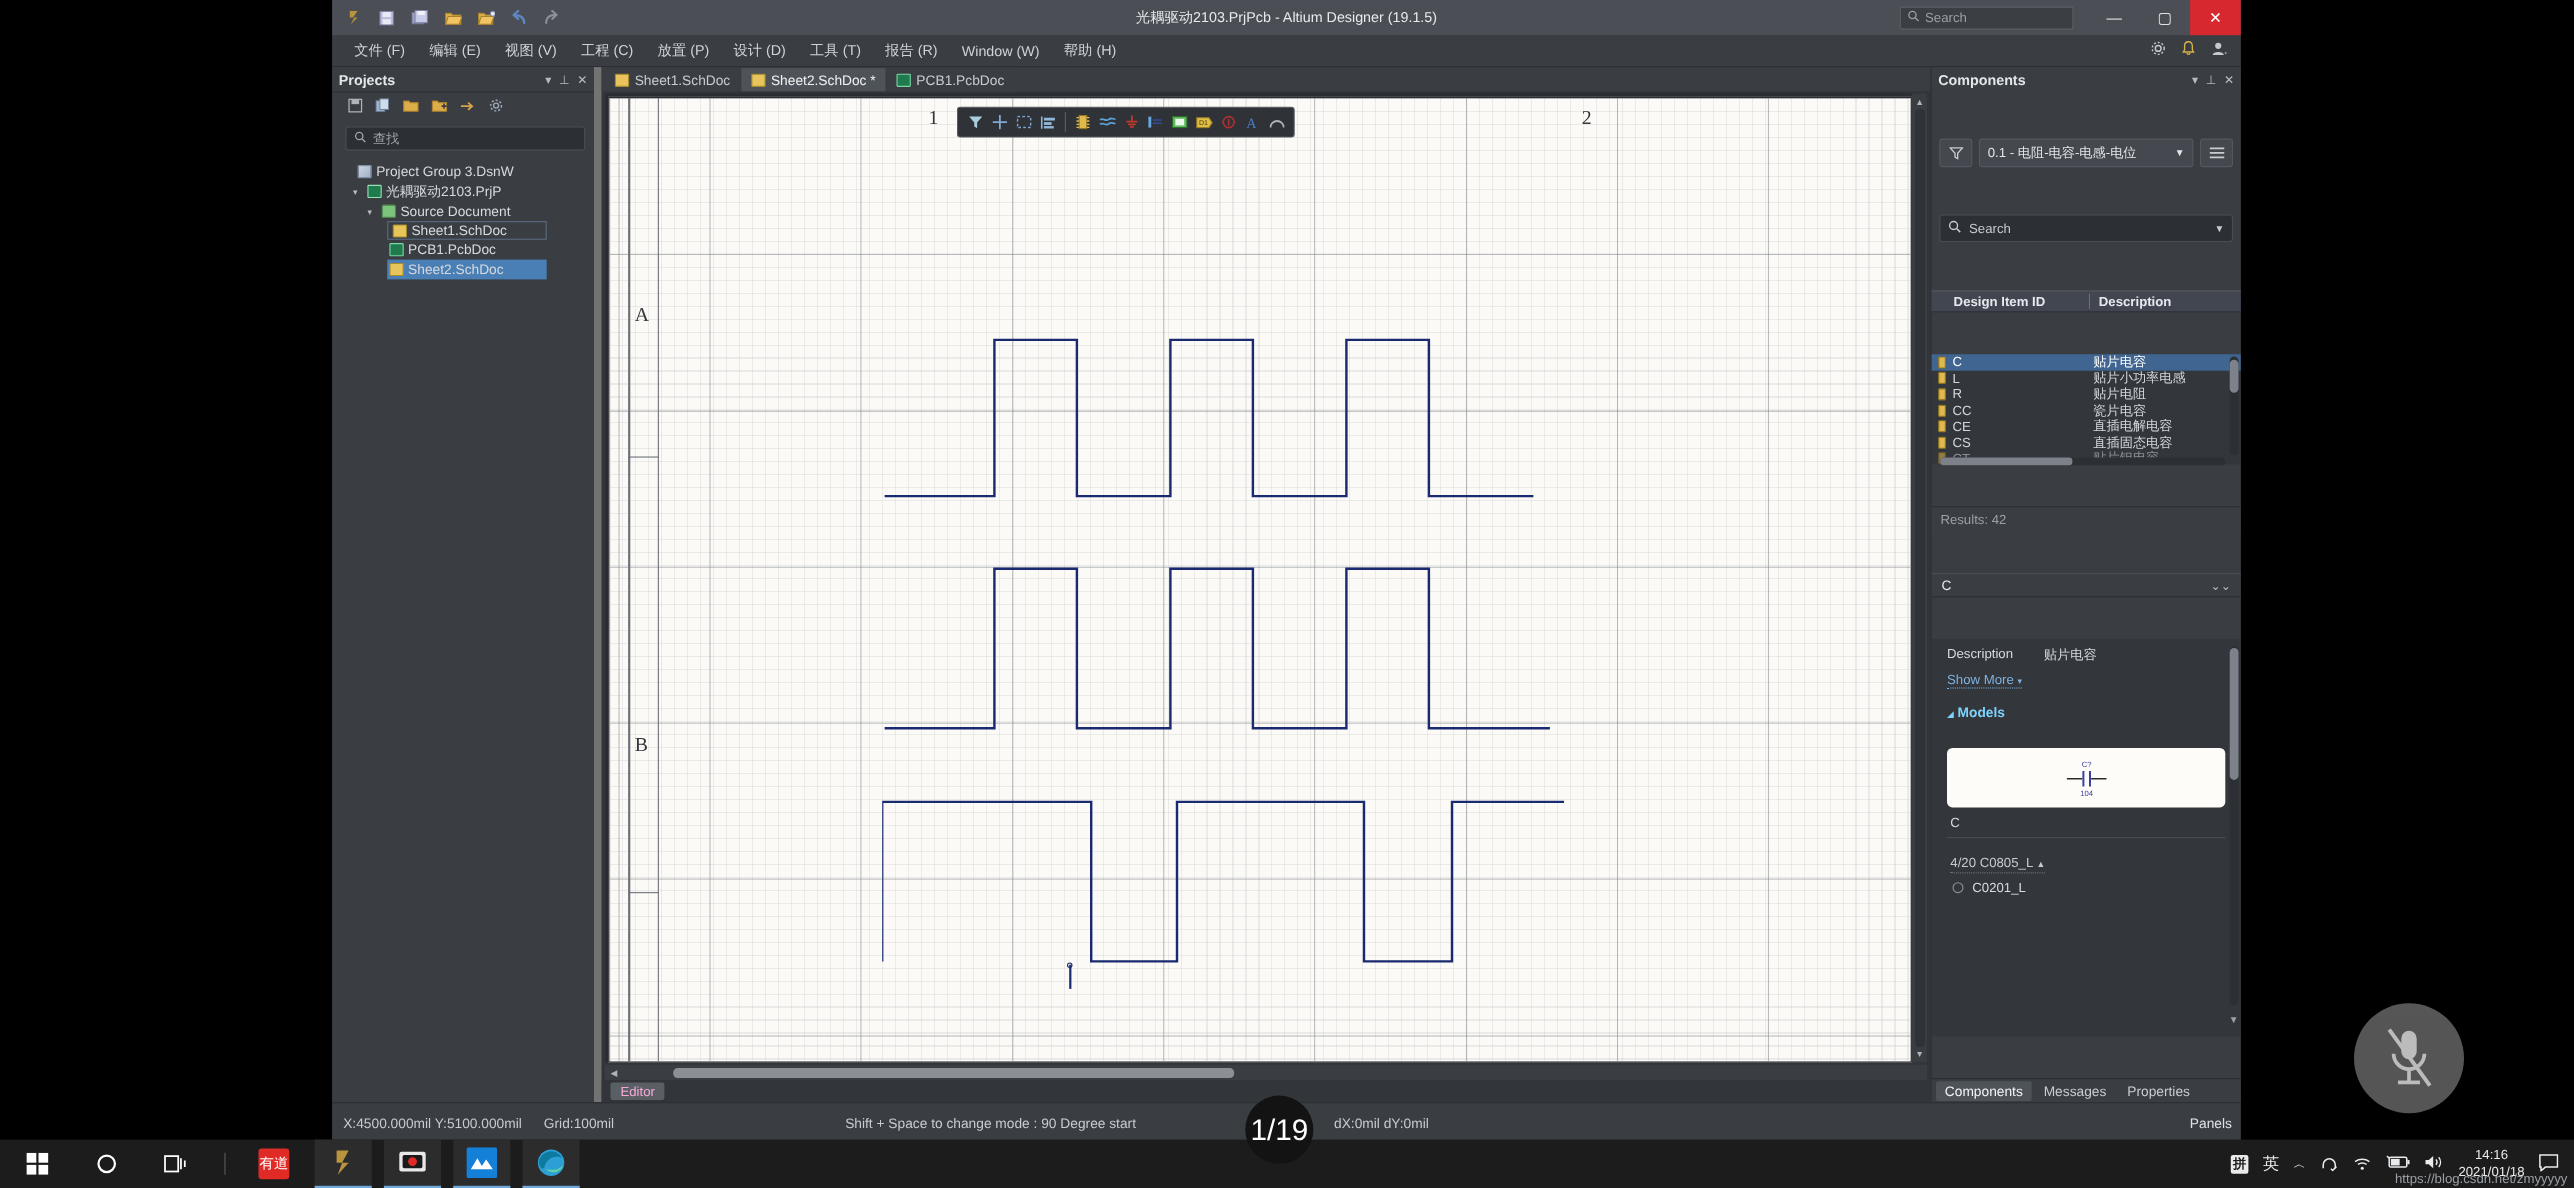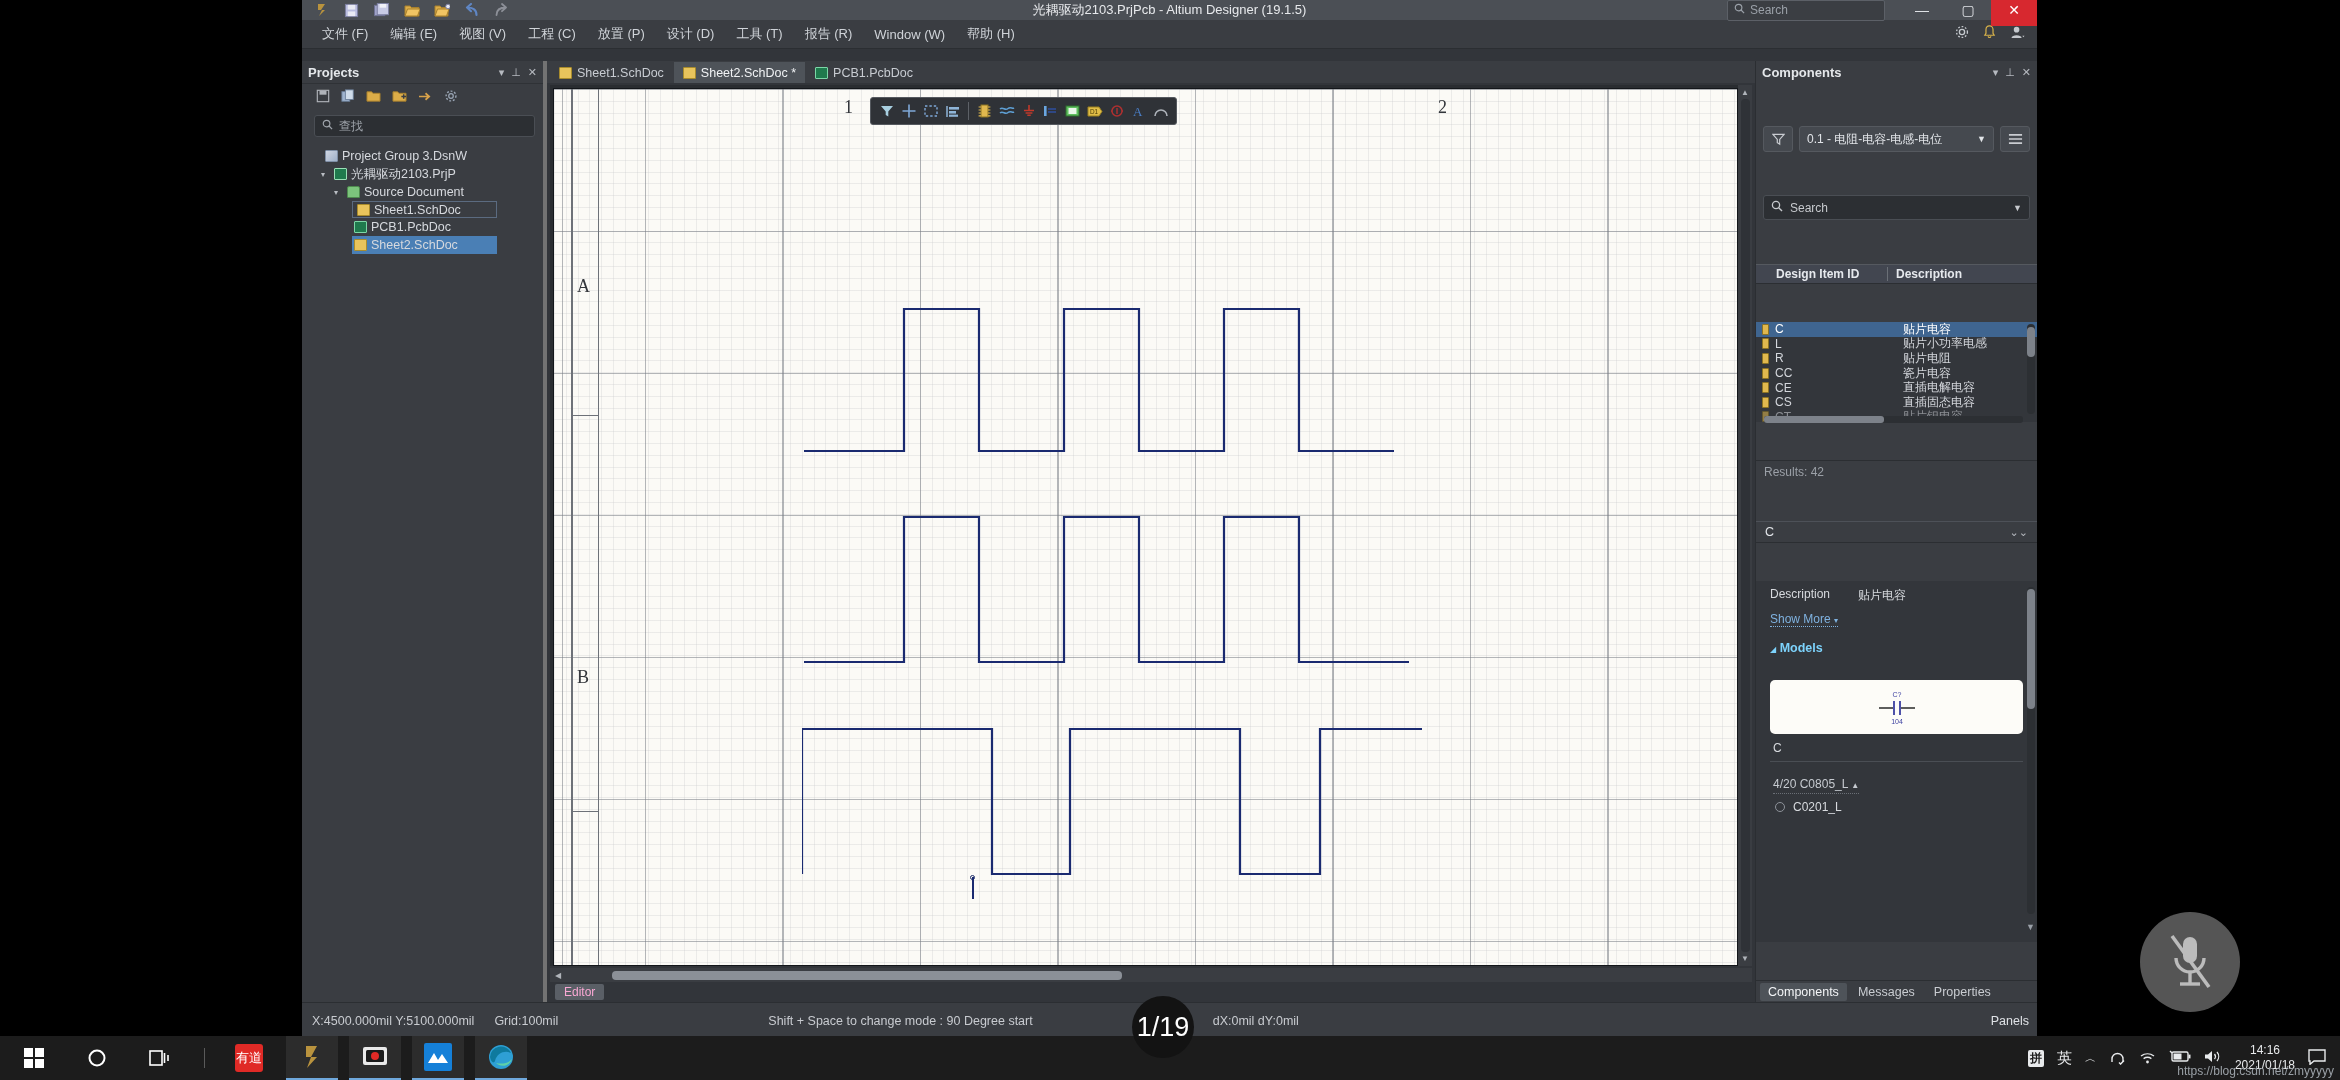"光耦驱动2103.PrjPcb - Altium Designer" .titlebar { height: 20px -> 32px }
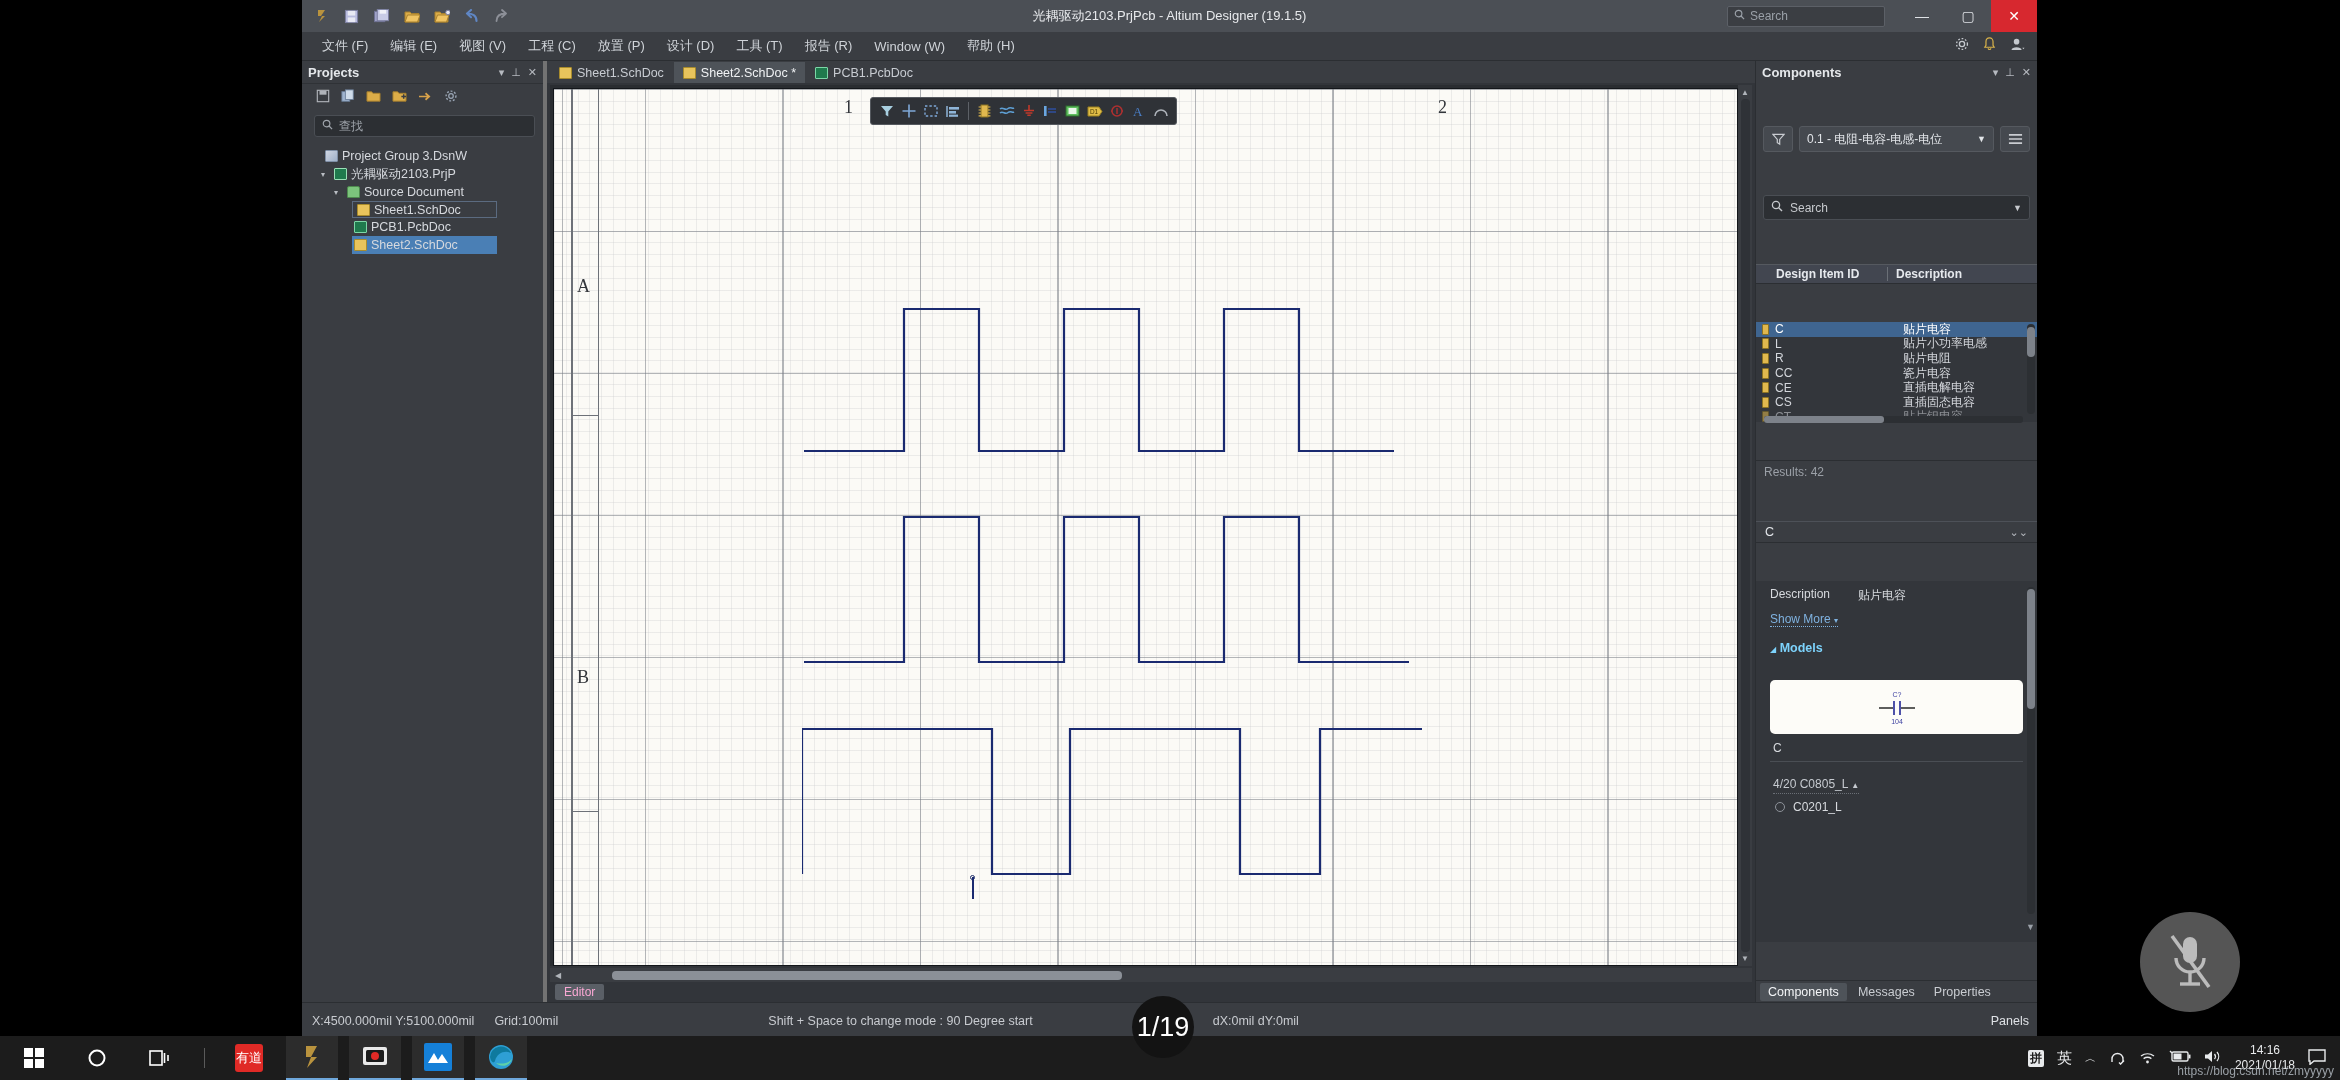"Projects" .leftpanel { border-right: 4px solid #737373 -> 7px solid #737373 }
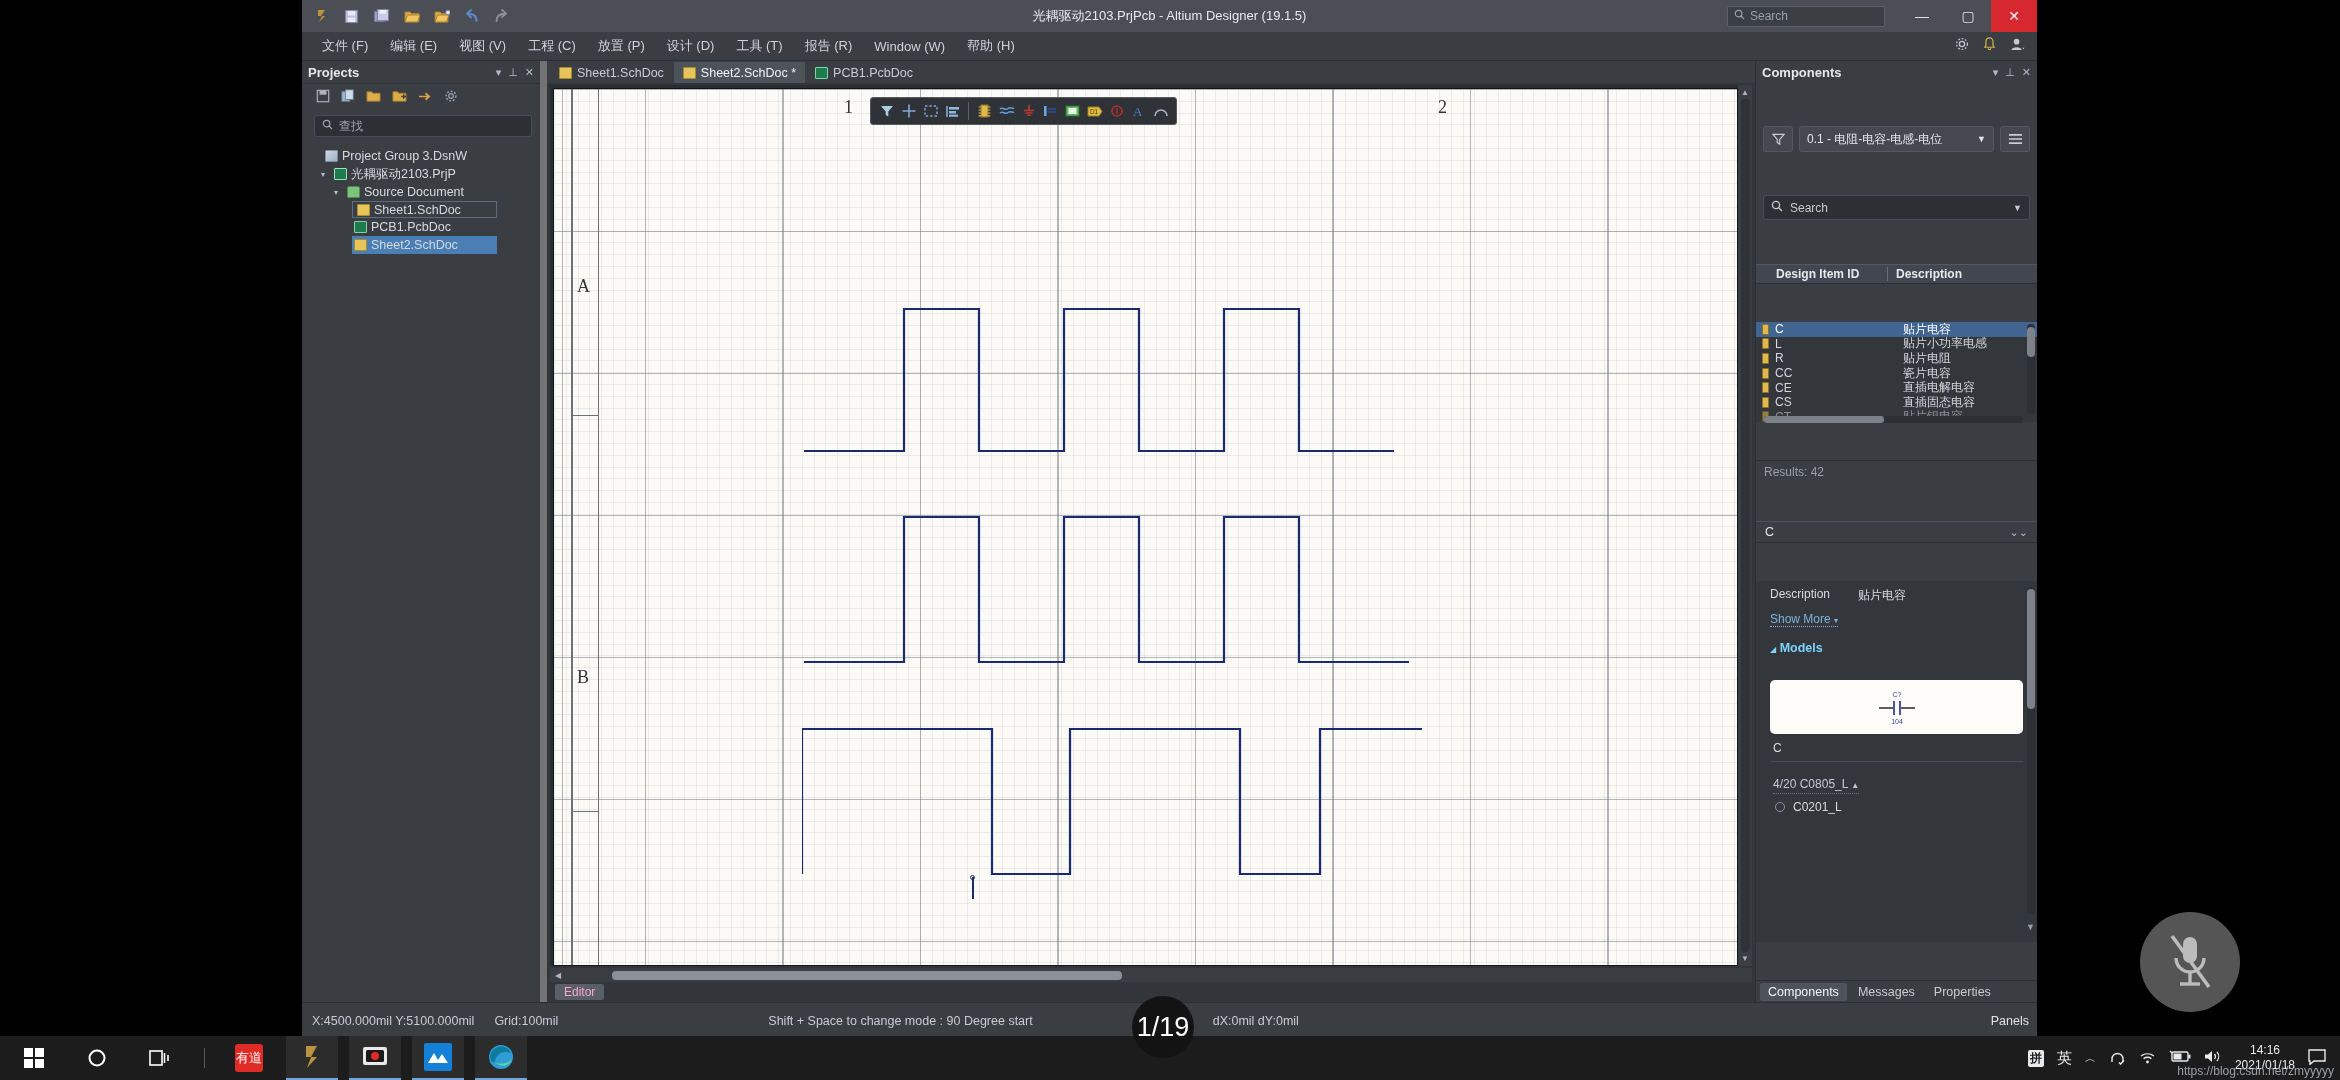"Design Item ID" .th1 { width: 132px -> 144px }
